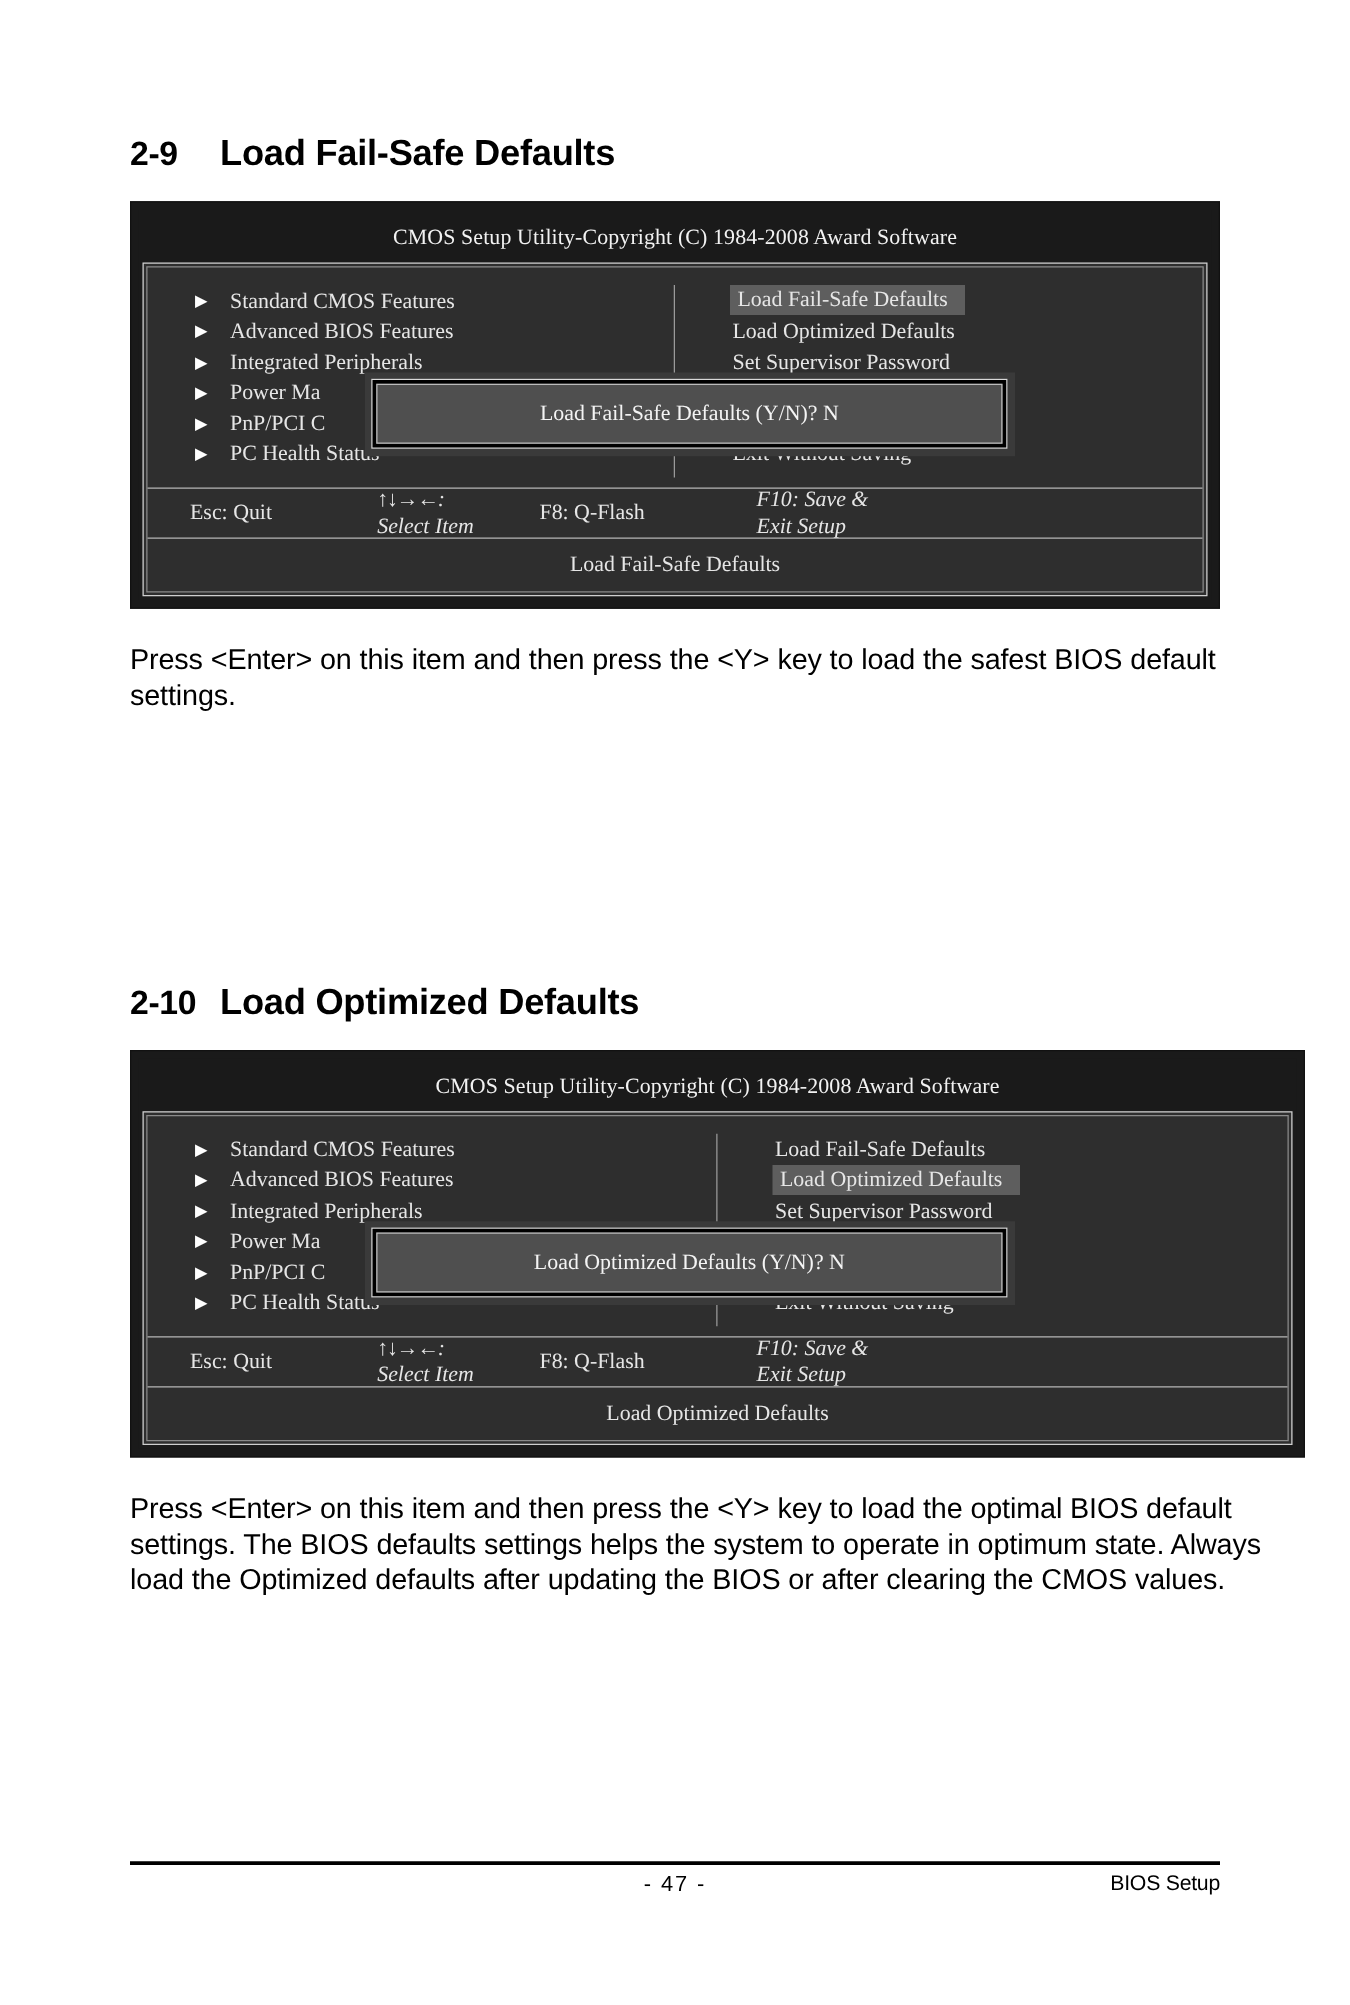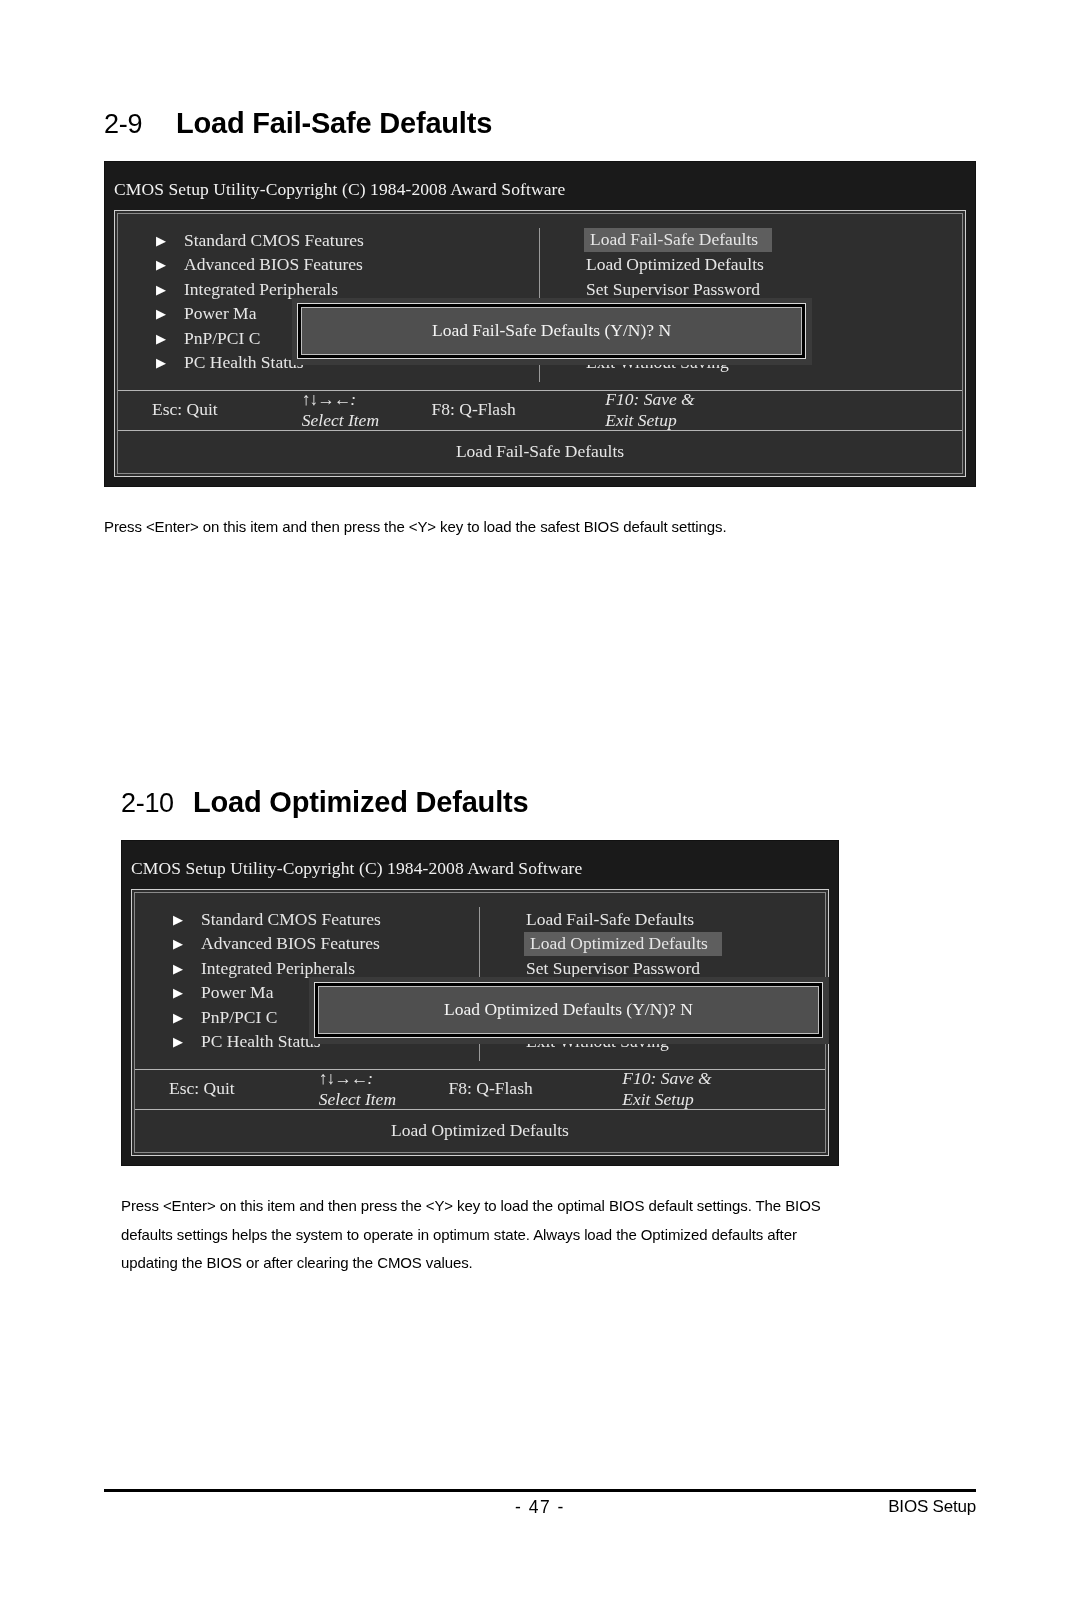"2-9" .sec-num { font-weight: normal -> bold }
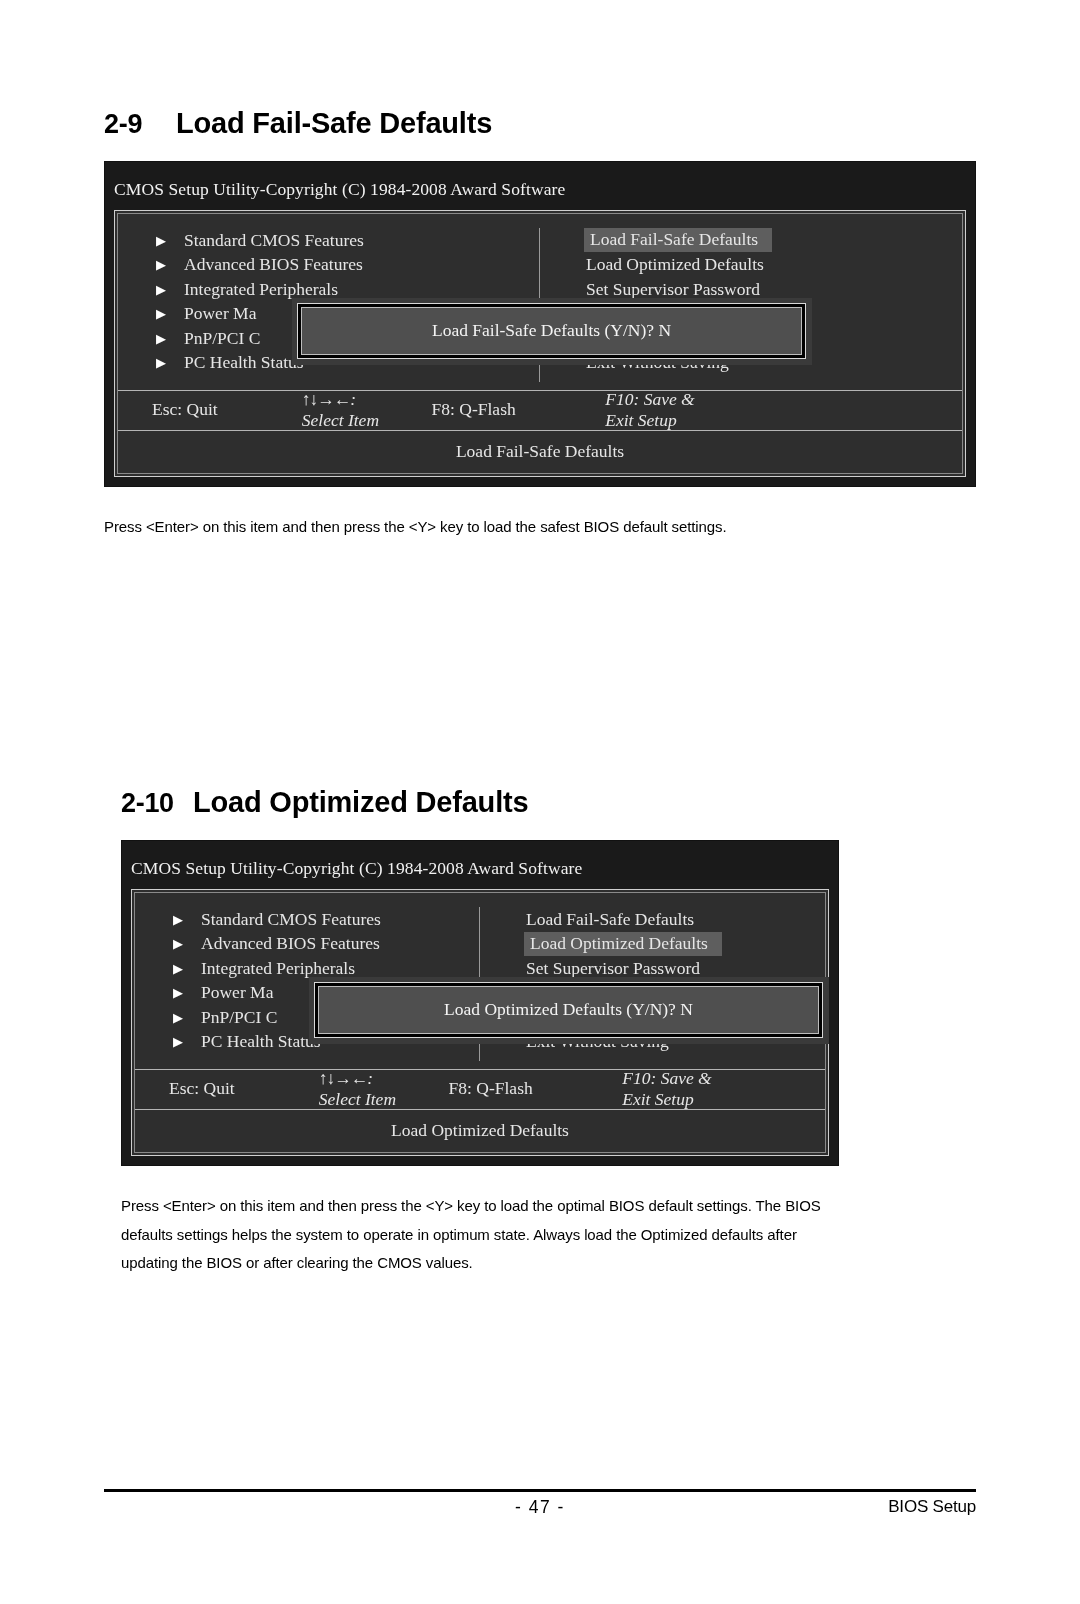"CMOS Setup Utility-Copyright (C)" .bios-title { text-align: left -> center }
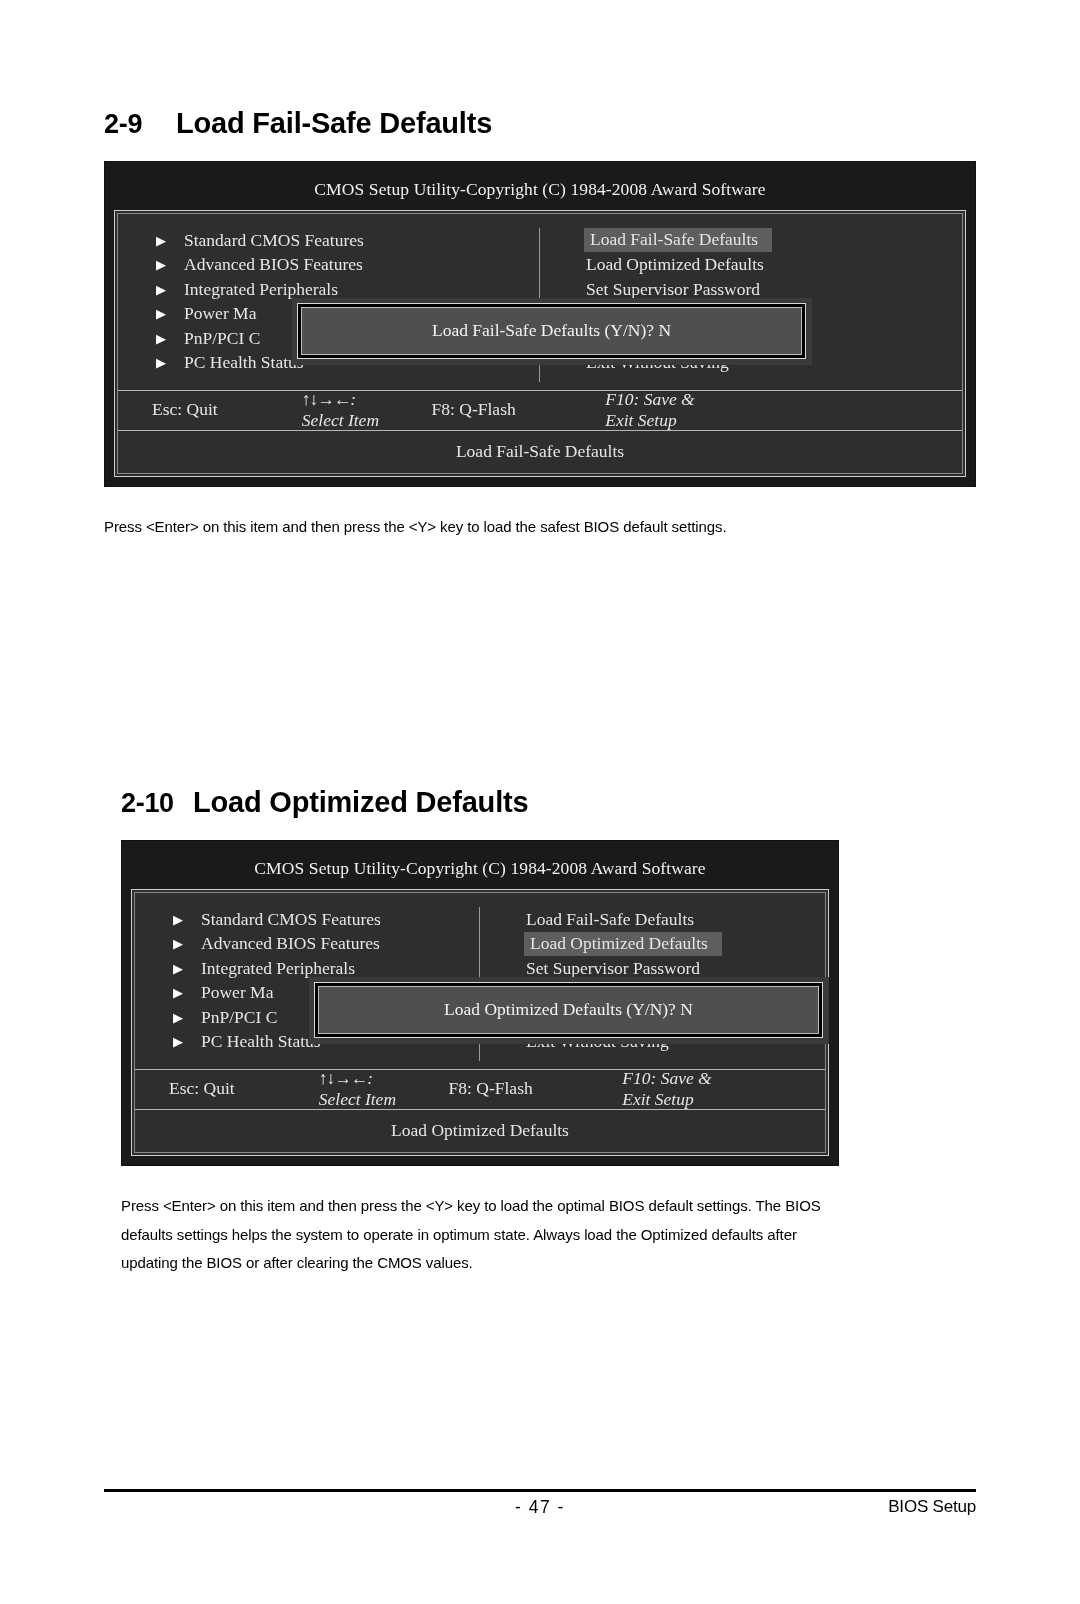"Press <Enter> on this item" .para { font-size: 15px -> 23px }
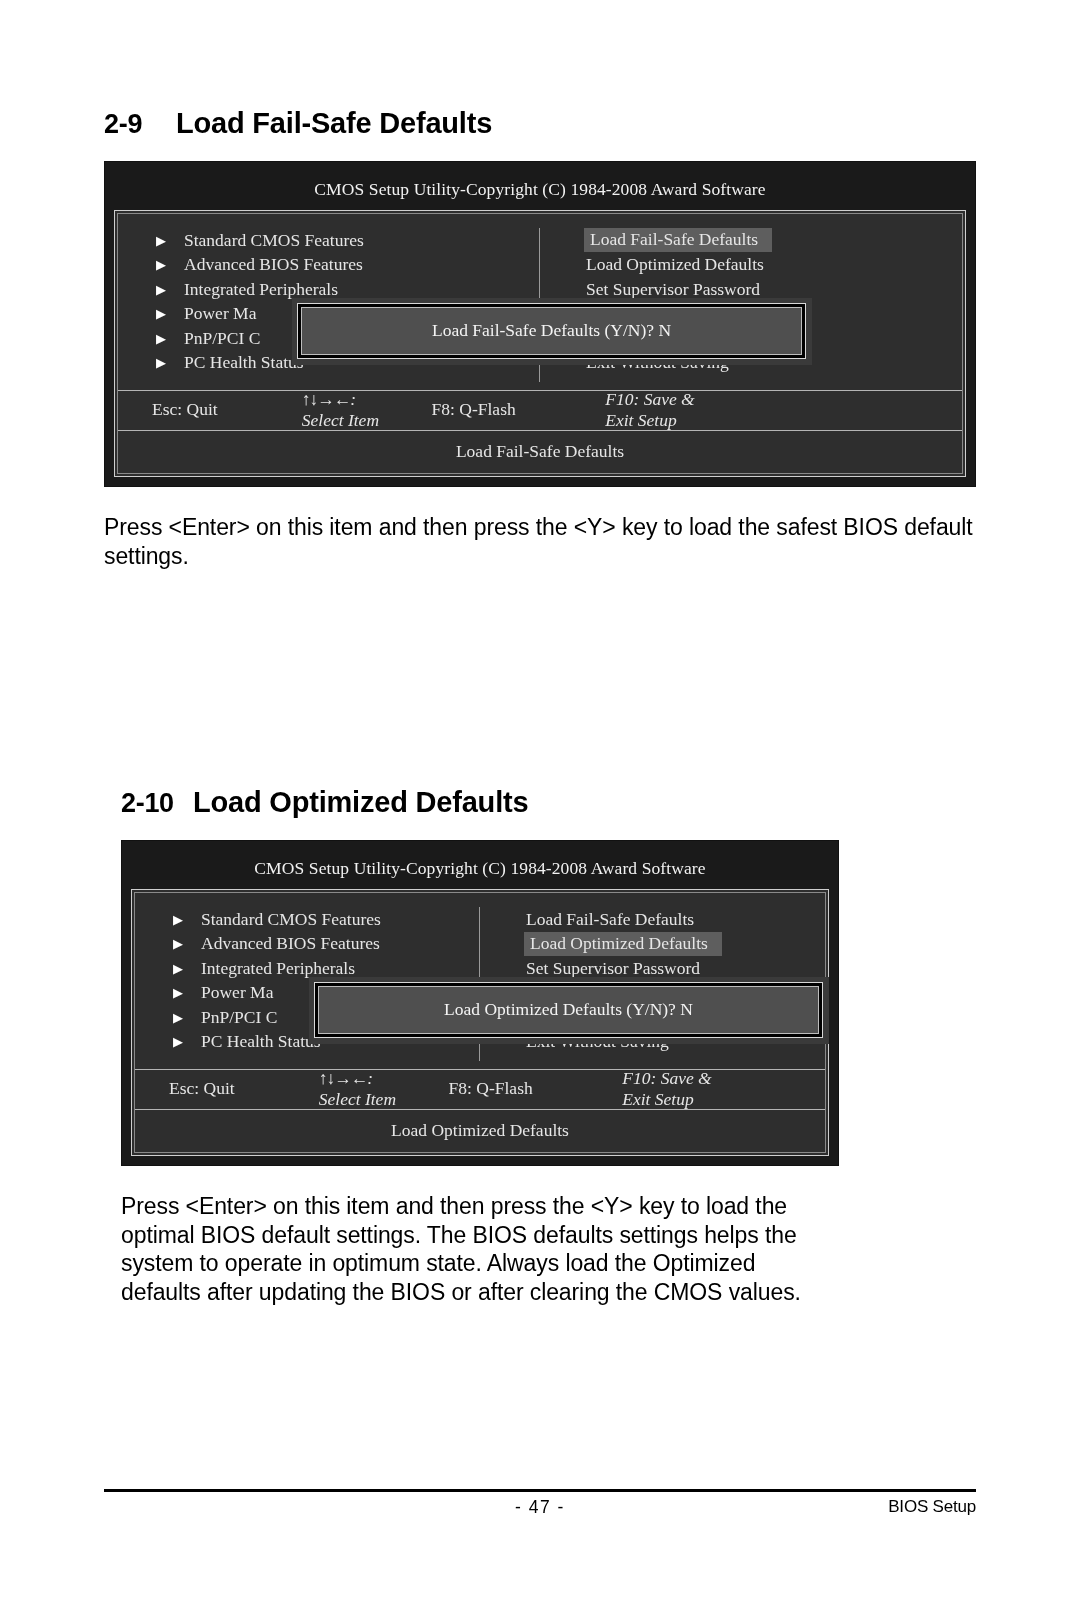"2-10" div { left: 121px -> 104px; width: 718px -> 940px }
